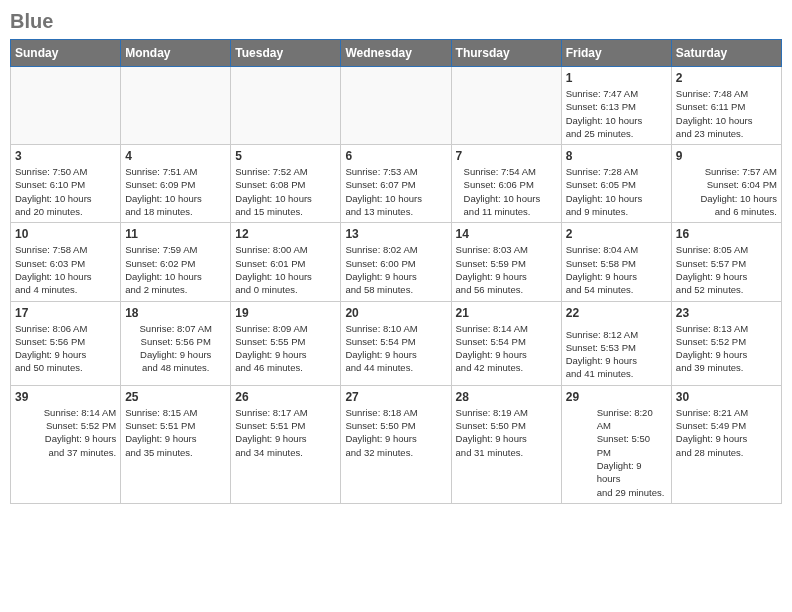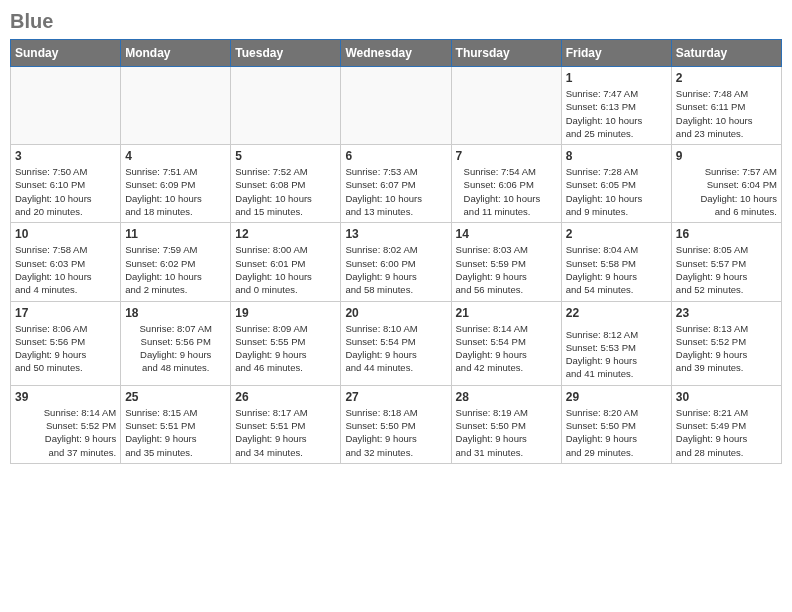"Sunrise: 8:20 AM" div.day-info { margin-left: none -> 31px }
